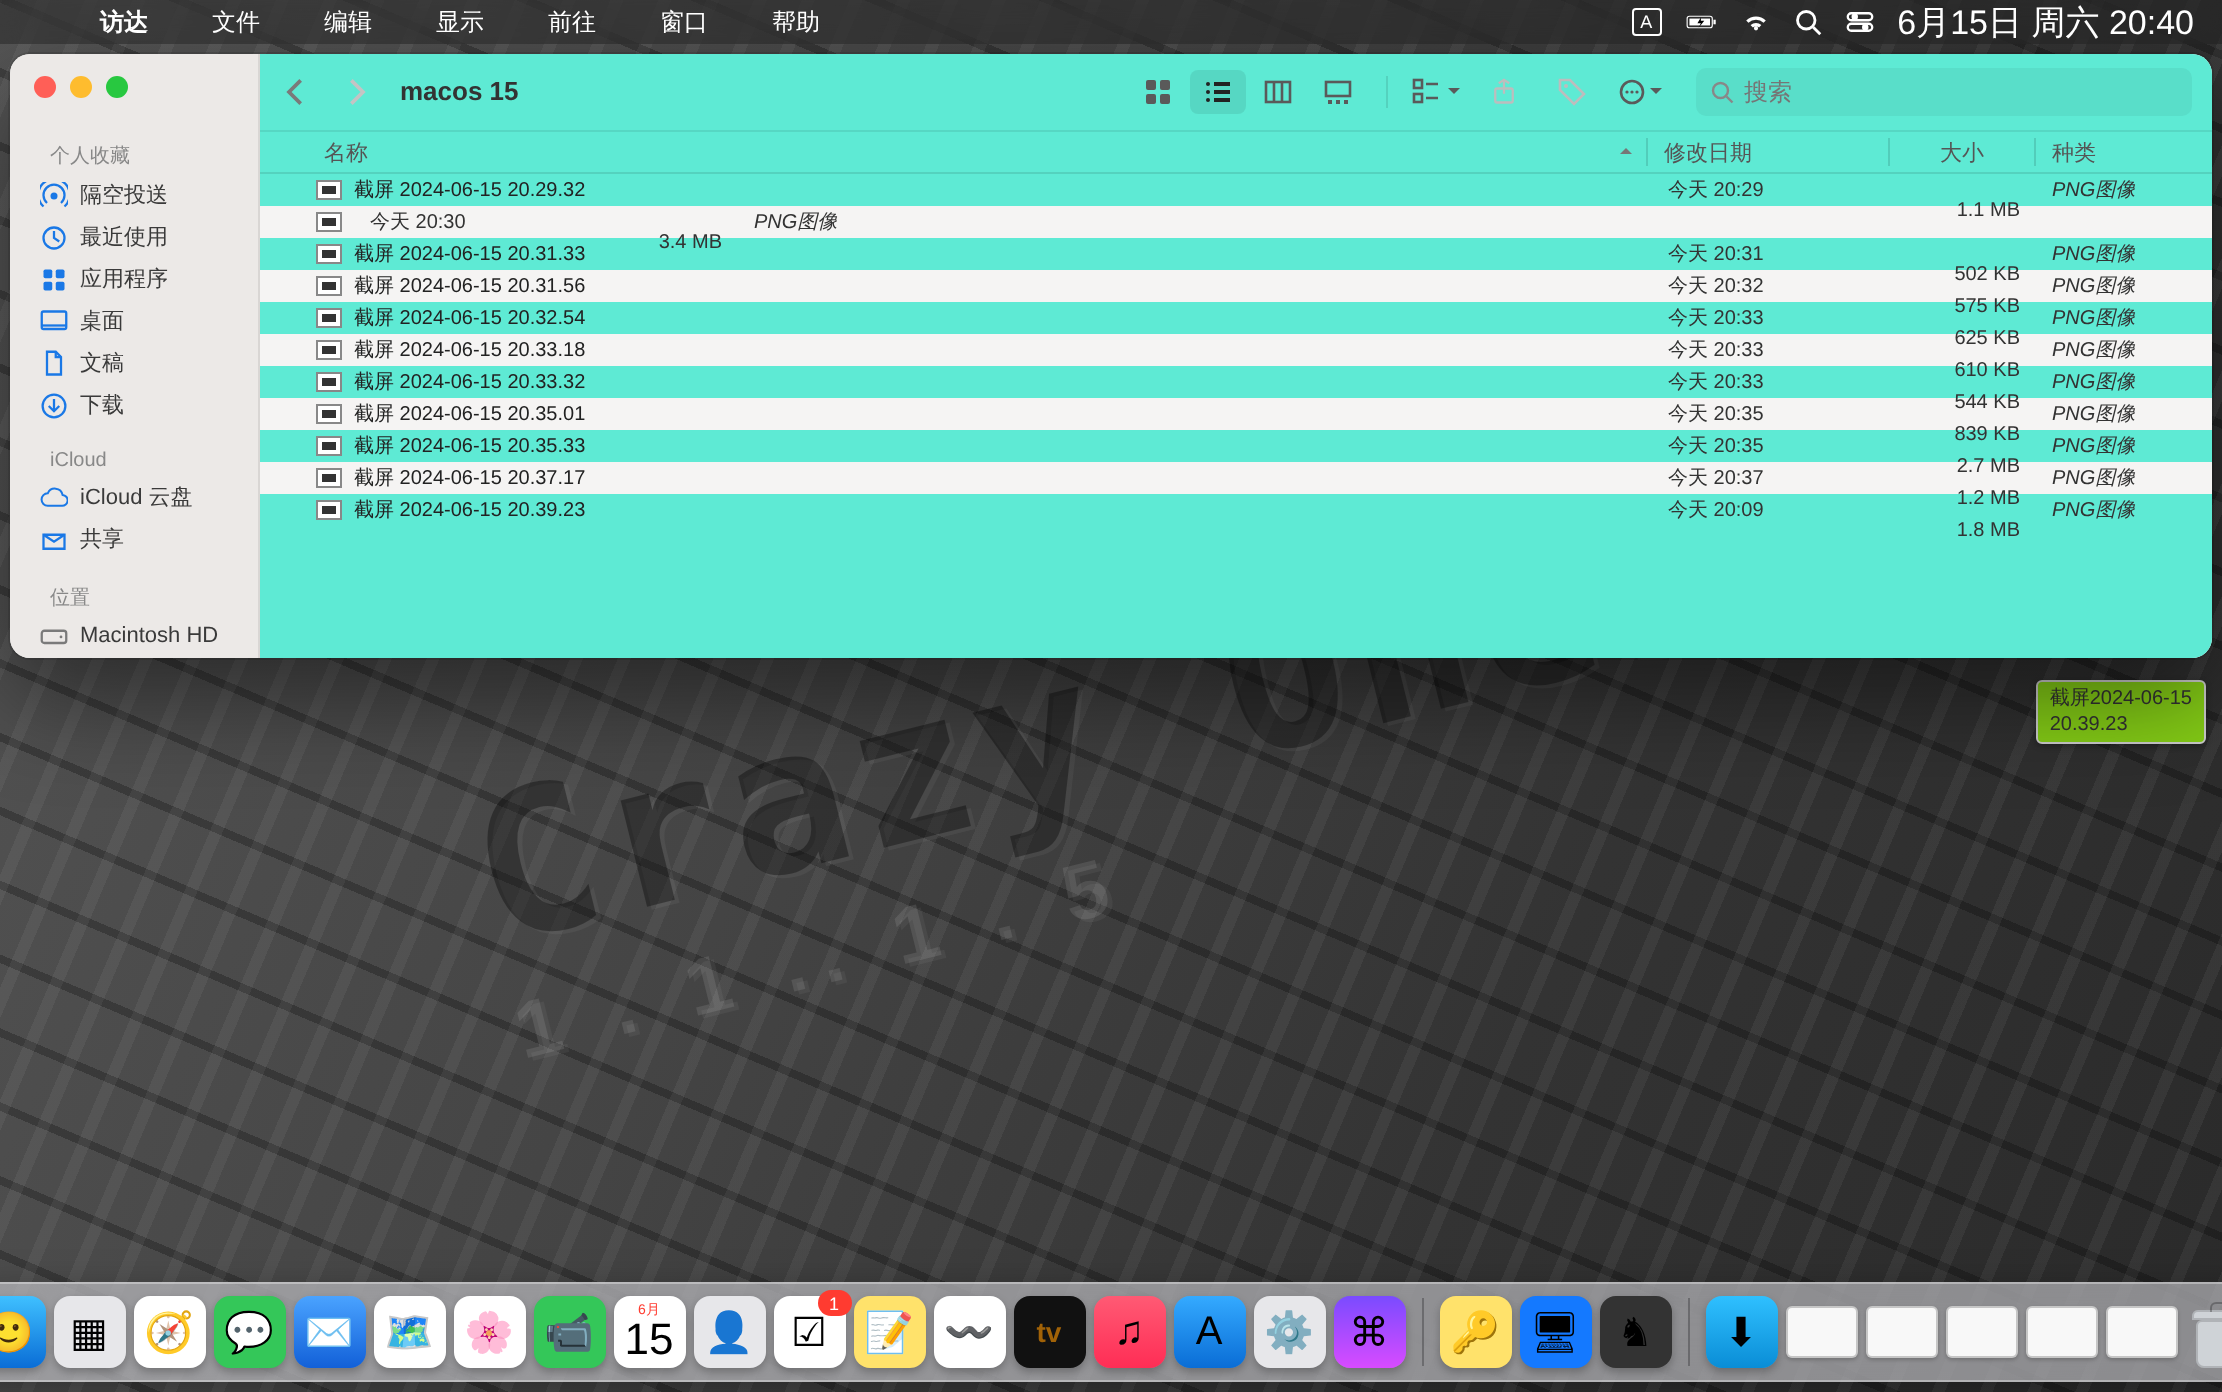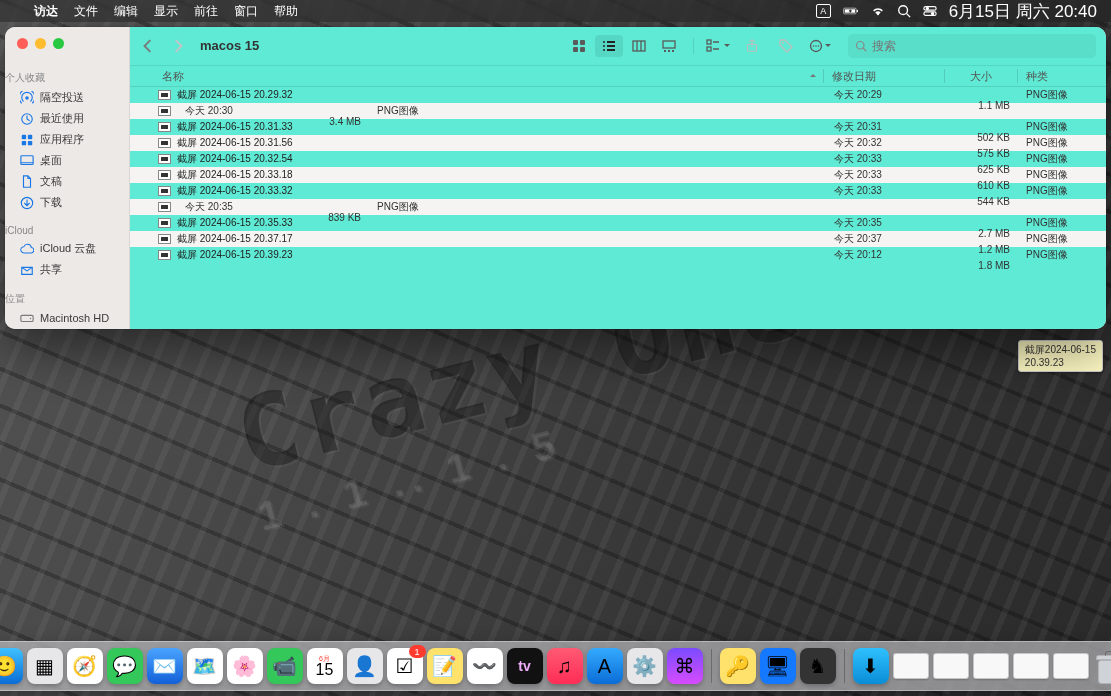"访达" .menubar .left { gap: 0 -> 16px }
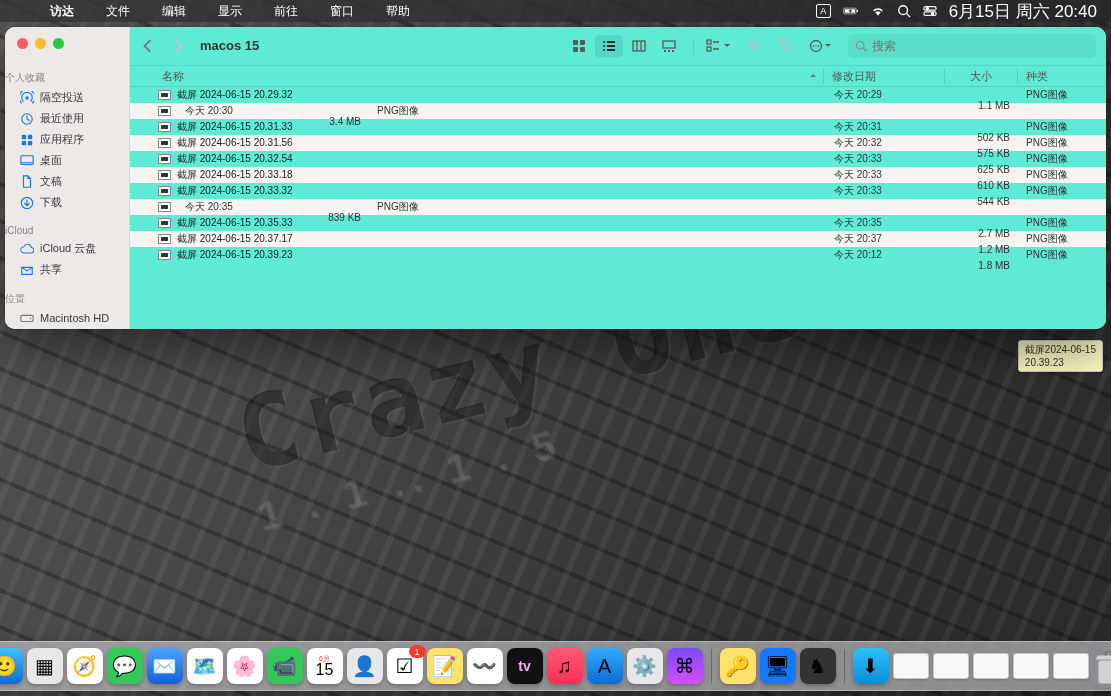"个人收藏" .side-group-title { padding: 4px 0 2px -> 4px 20px 2px }
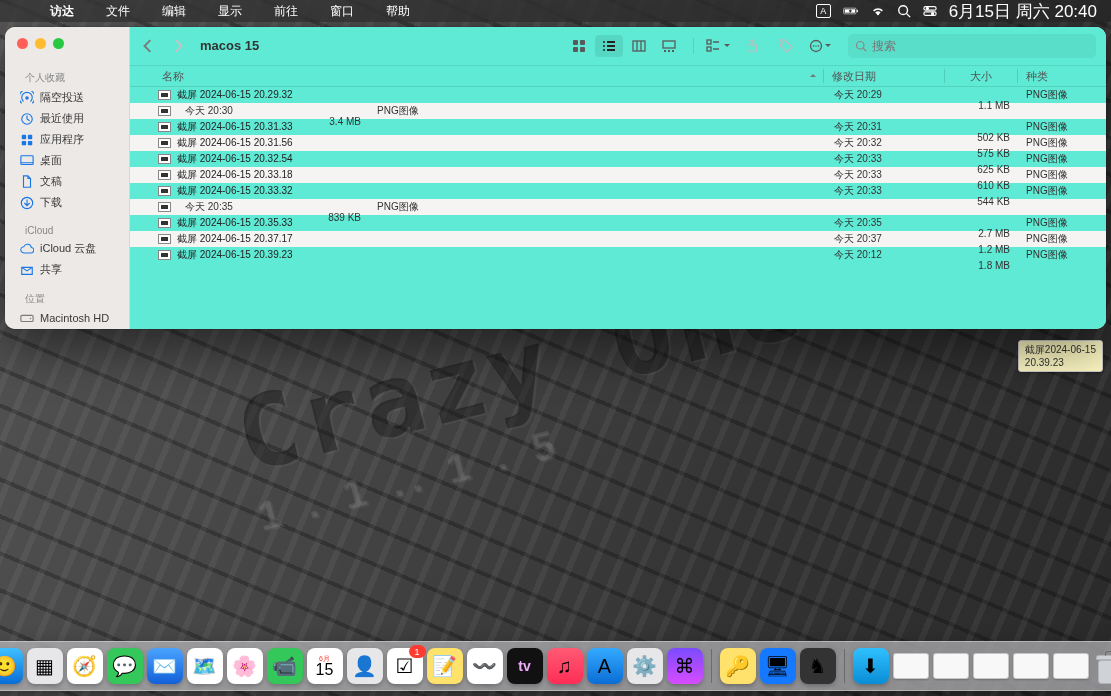"PNG图像" .row .fkind { font-style: none -> italic }
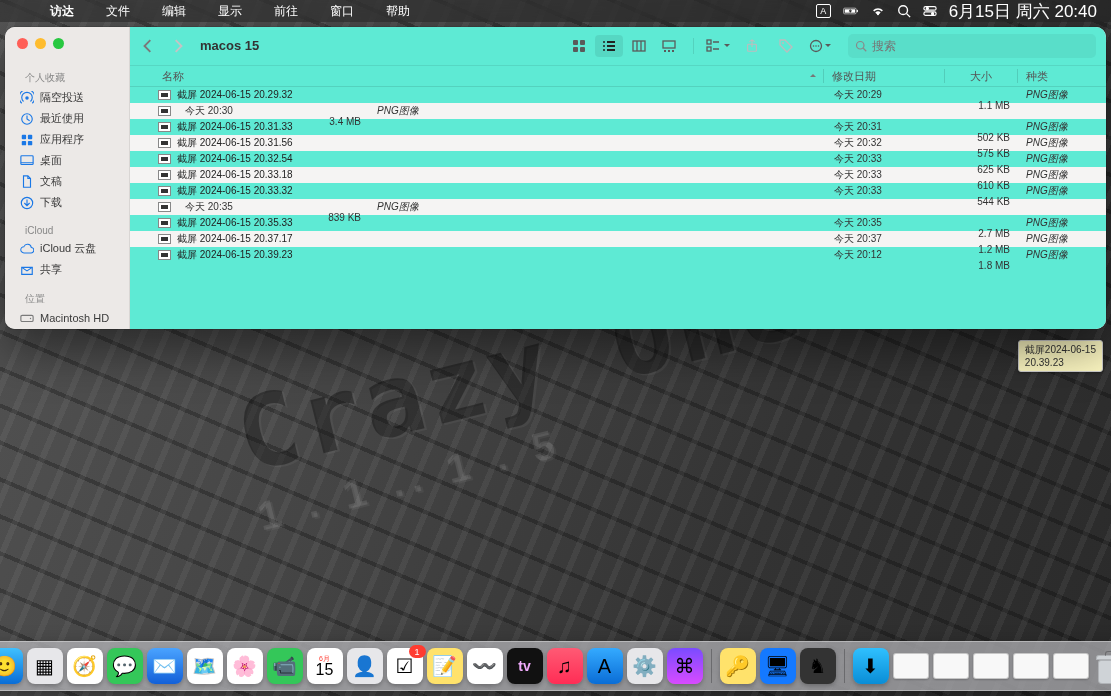"截屏 2024-06-15 20.35.01" span.fname { html: none -> <span>截屏 2024-06-15 20.35.01</span> }
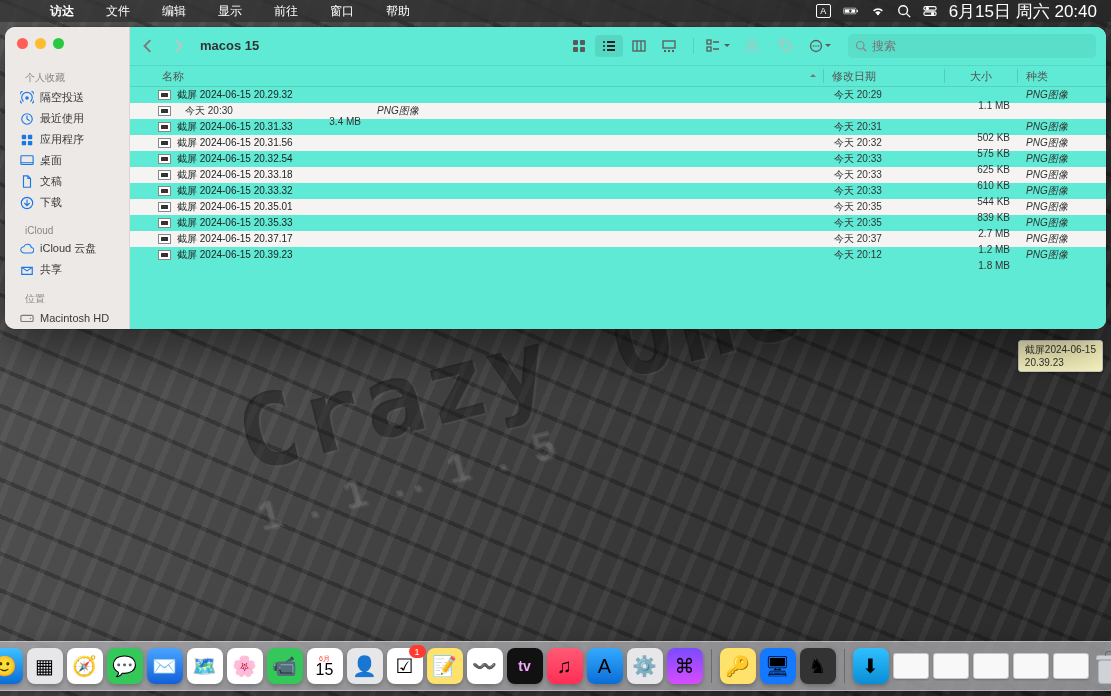"今天 20:12" span.fdate { text: 20:12 -> 20:09 }
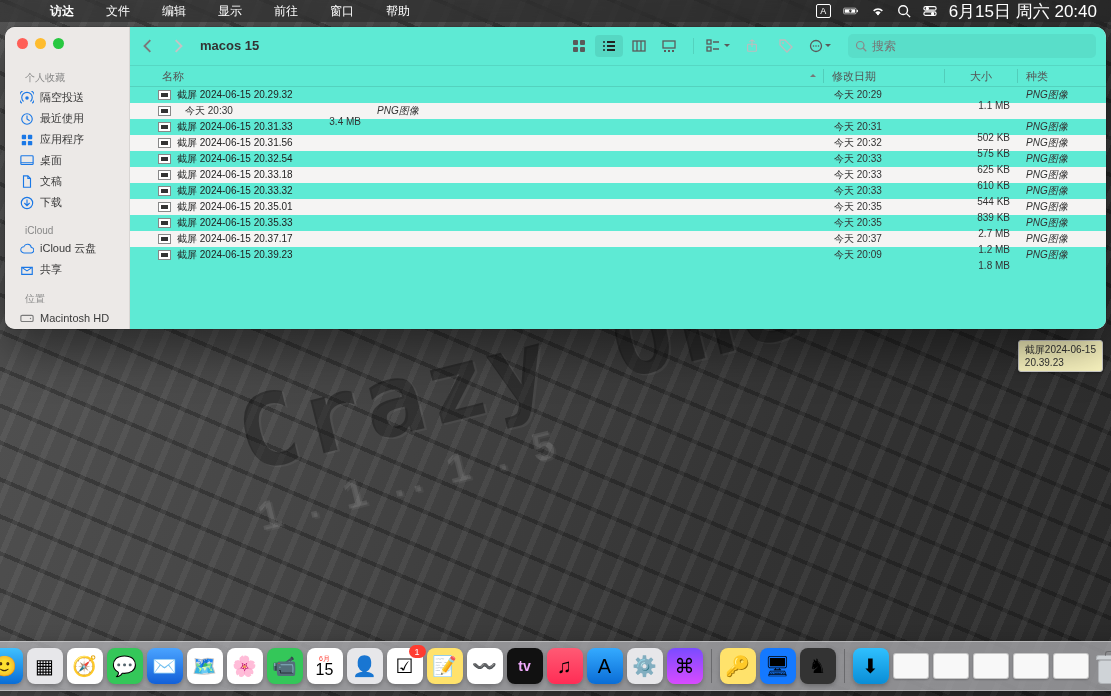"截屏2024-06-15" .file-tooltip { background: #fef9c3 -> #84cc16 }
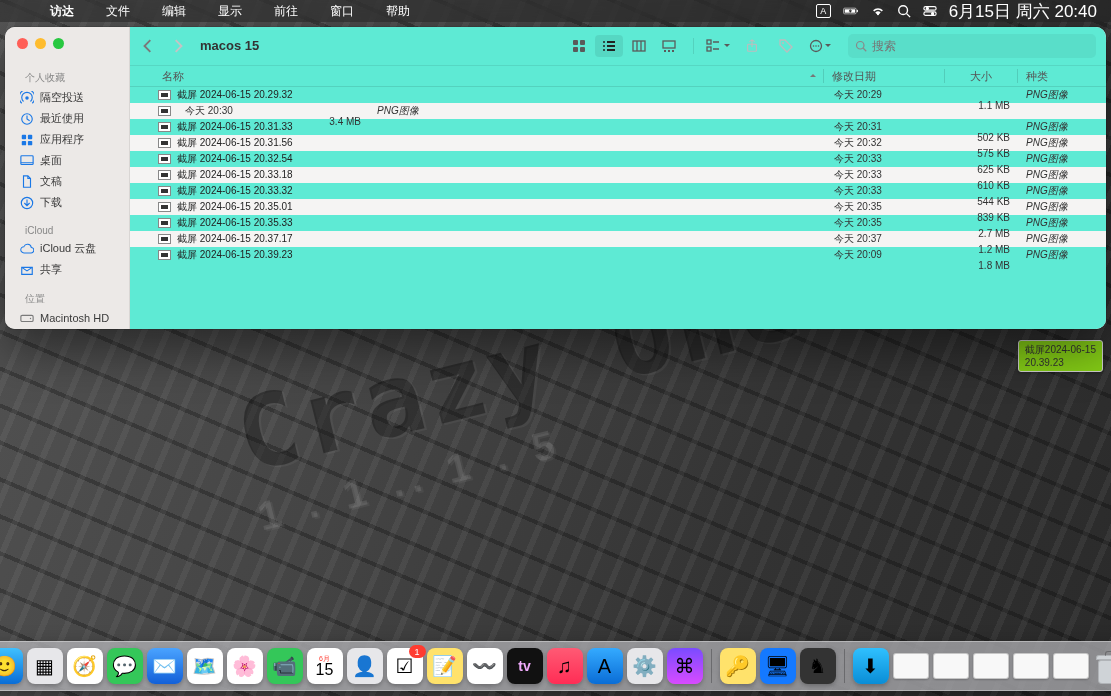"15" div { font-size: 16px -> 22px }
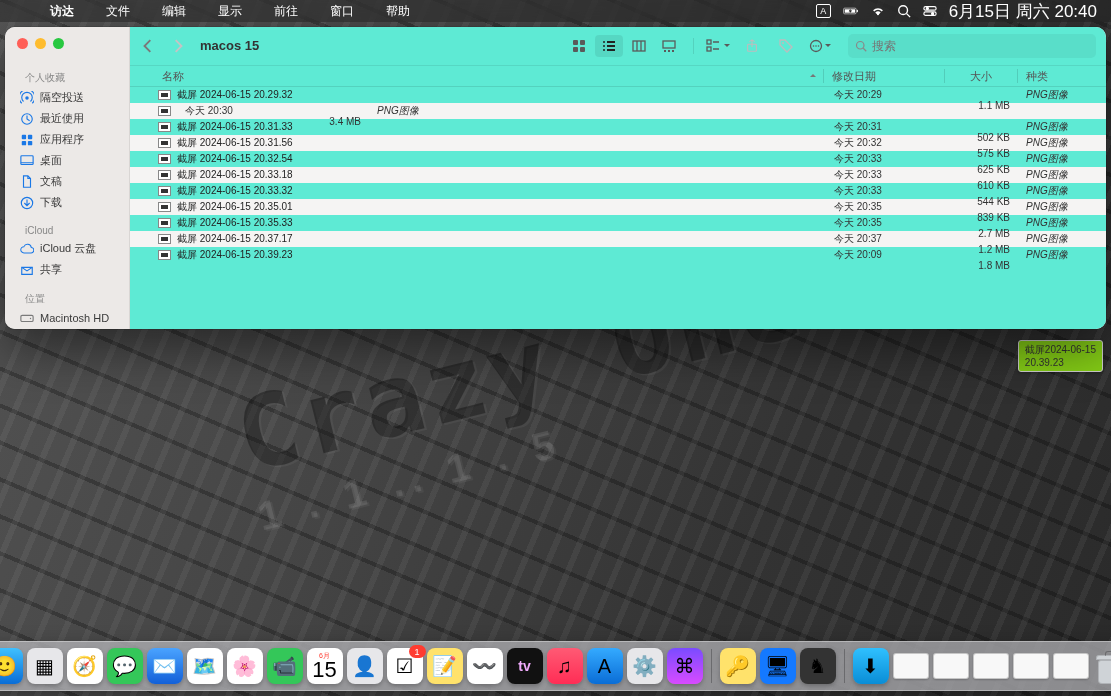"tv" div.dockicon { color: #f0abfc -> #a16207 }
